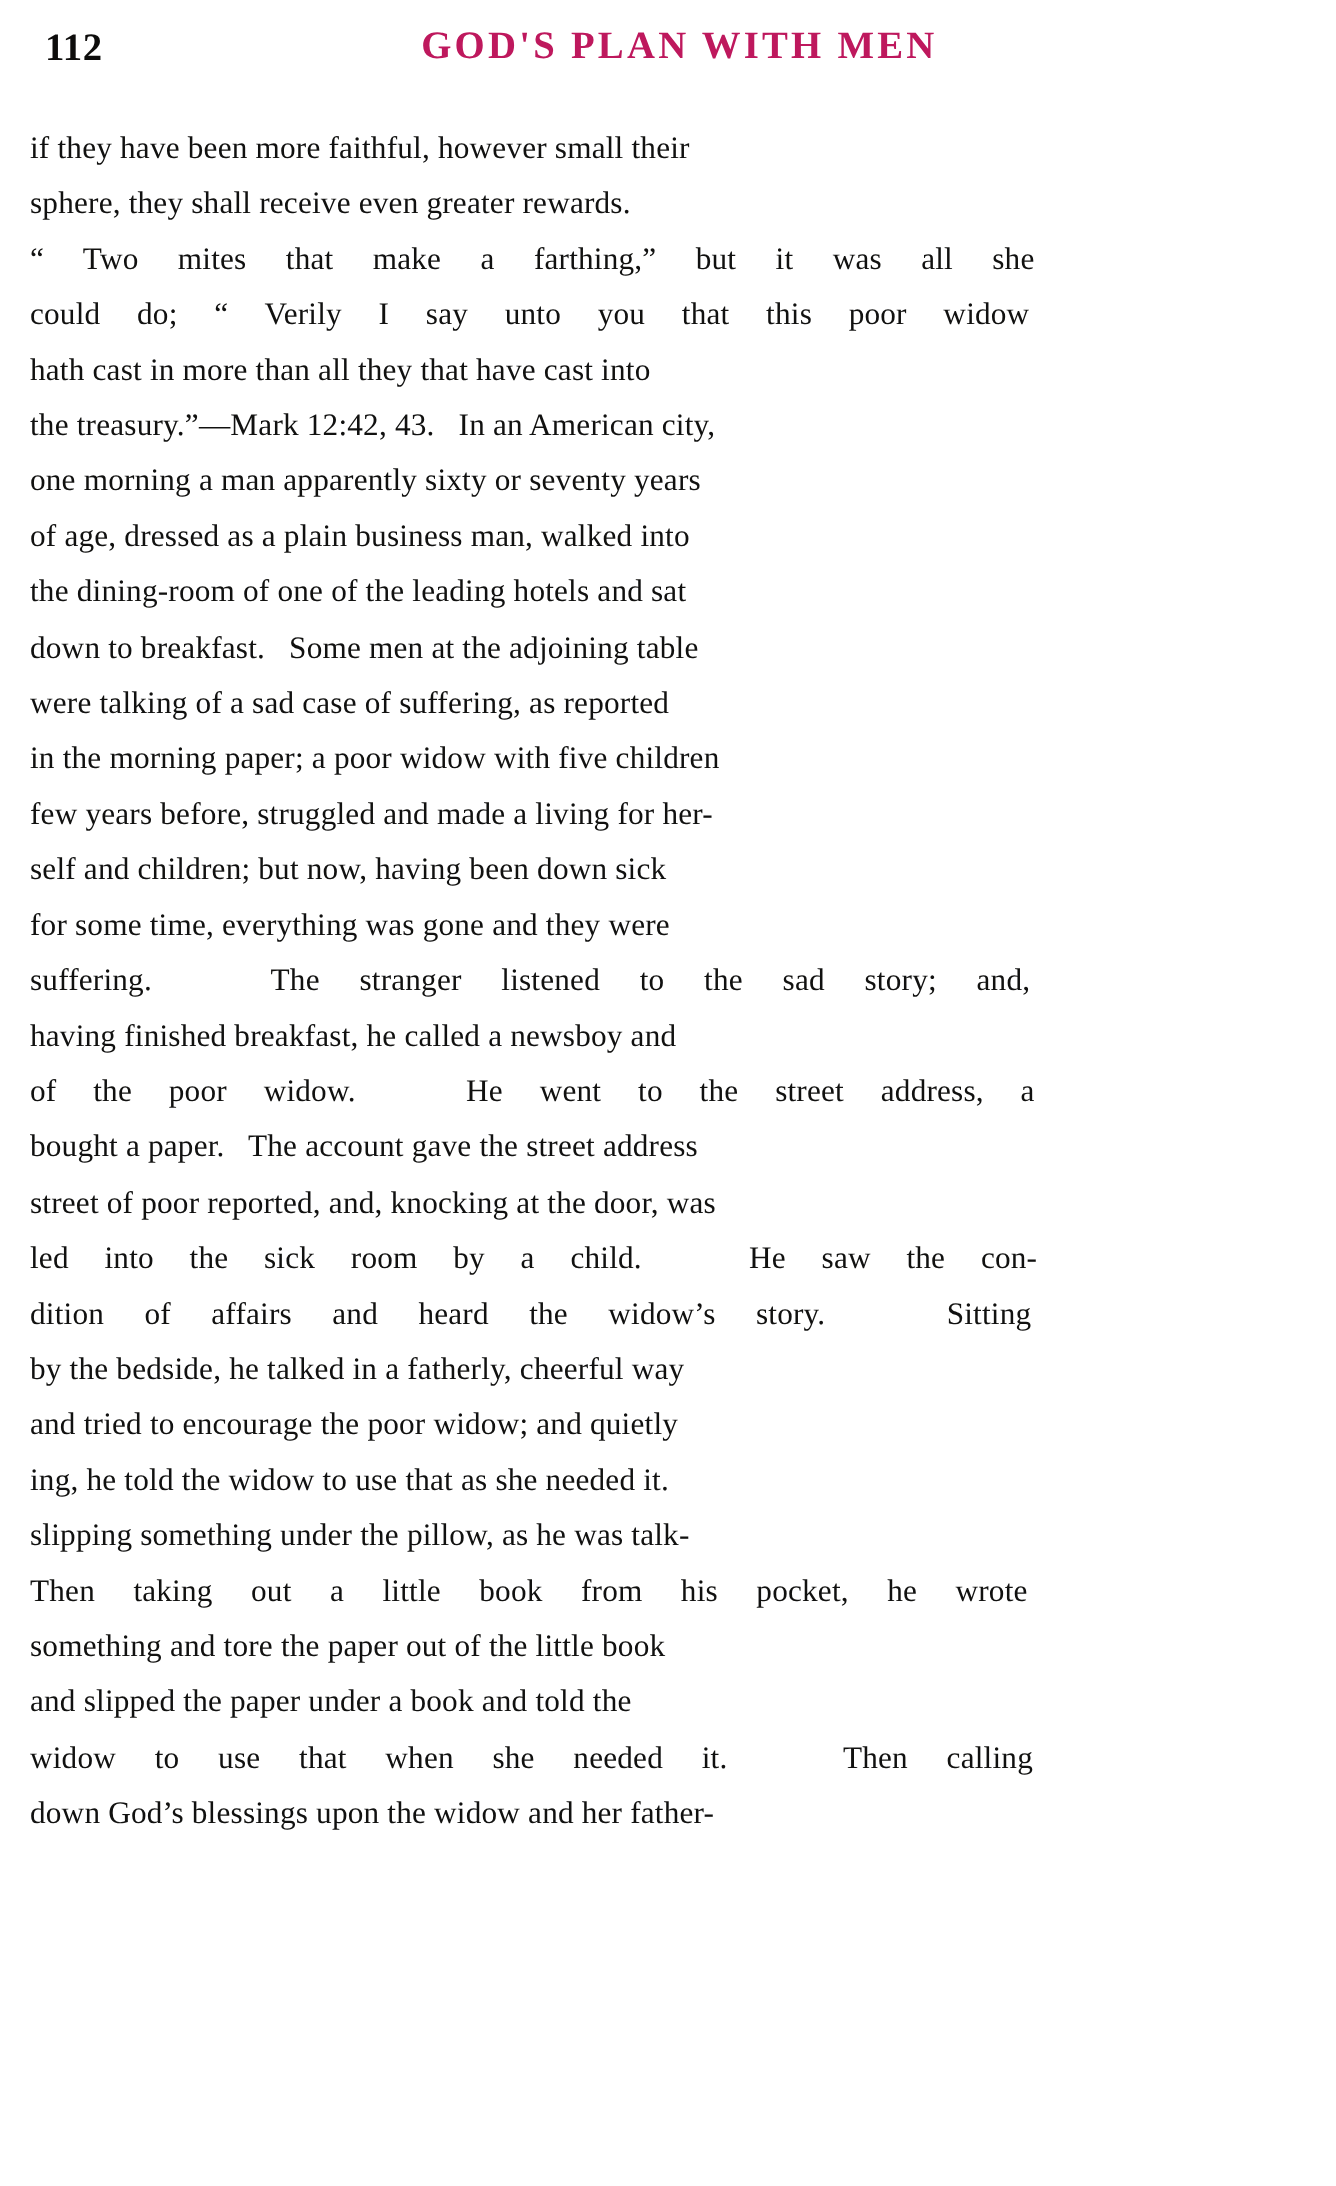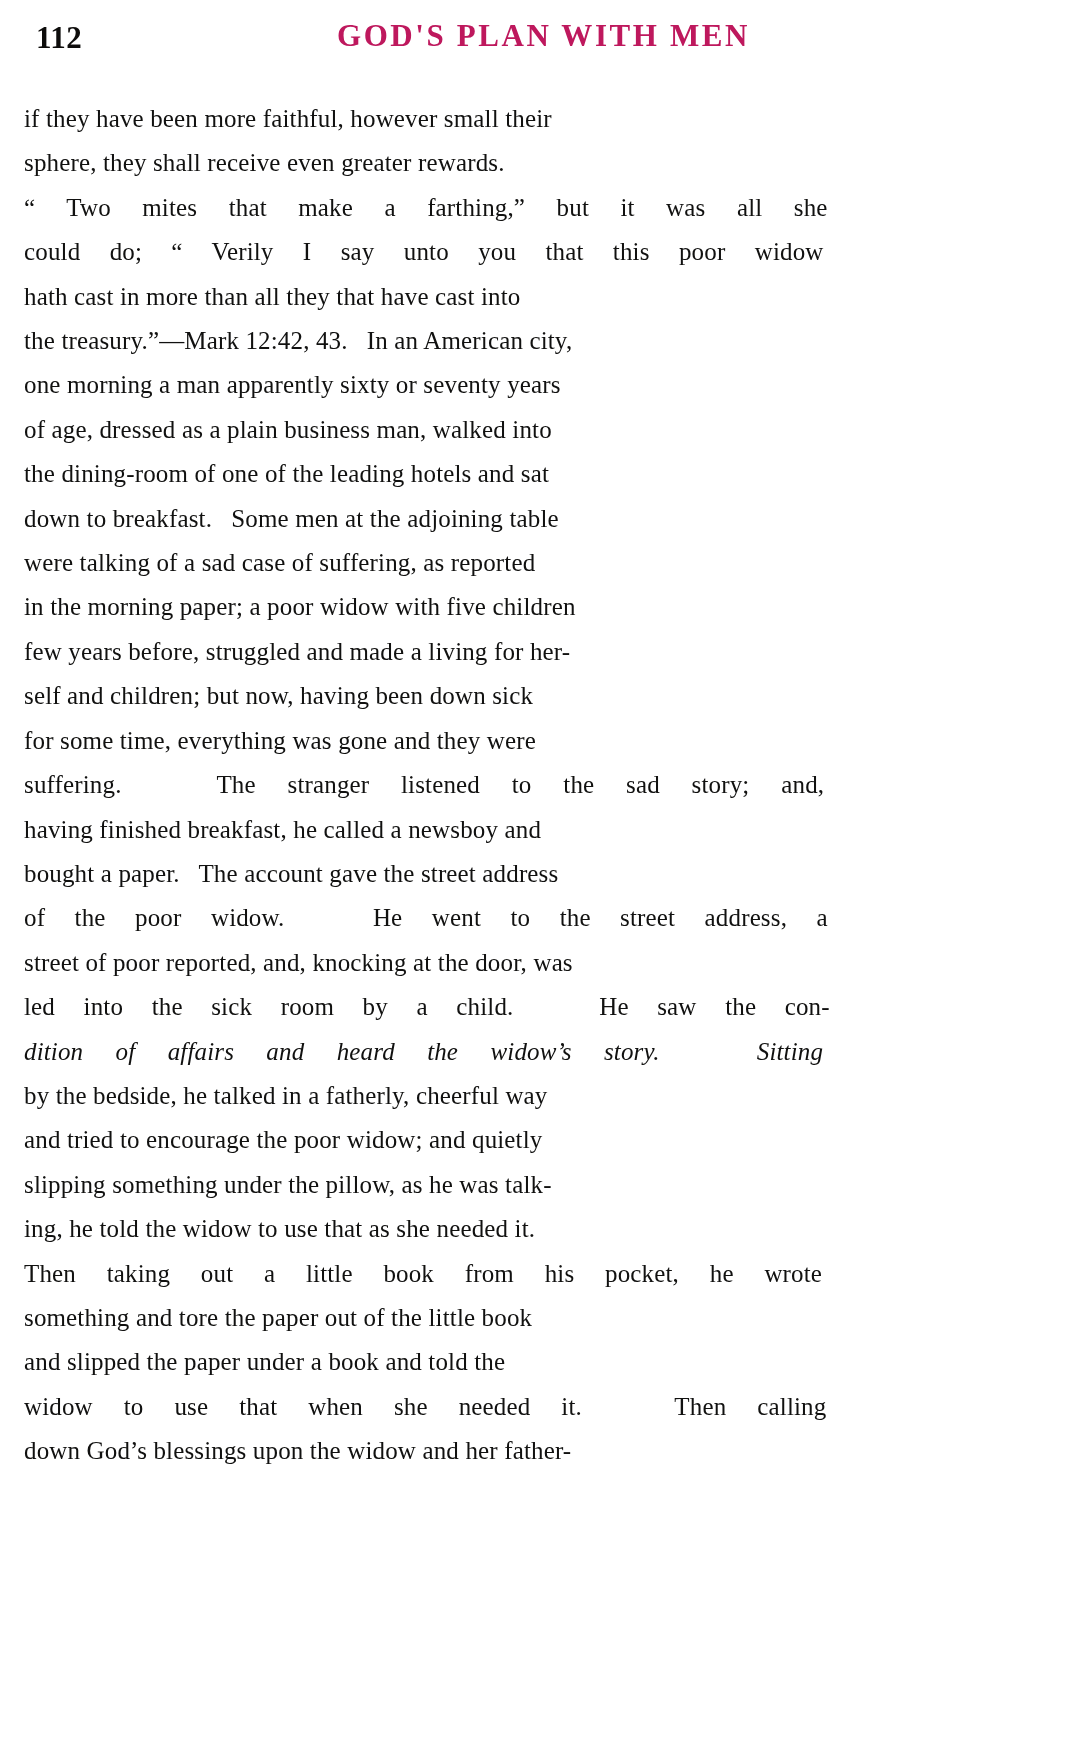"bought a paper. The account" span.line { order: before "of the poor widow. He" -> after "of the poor widow. He" }
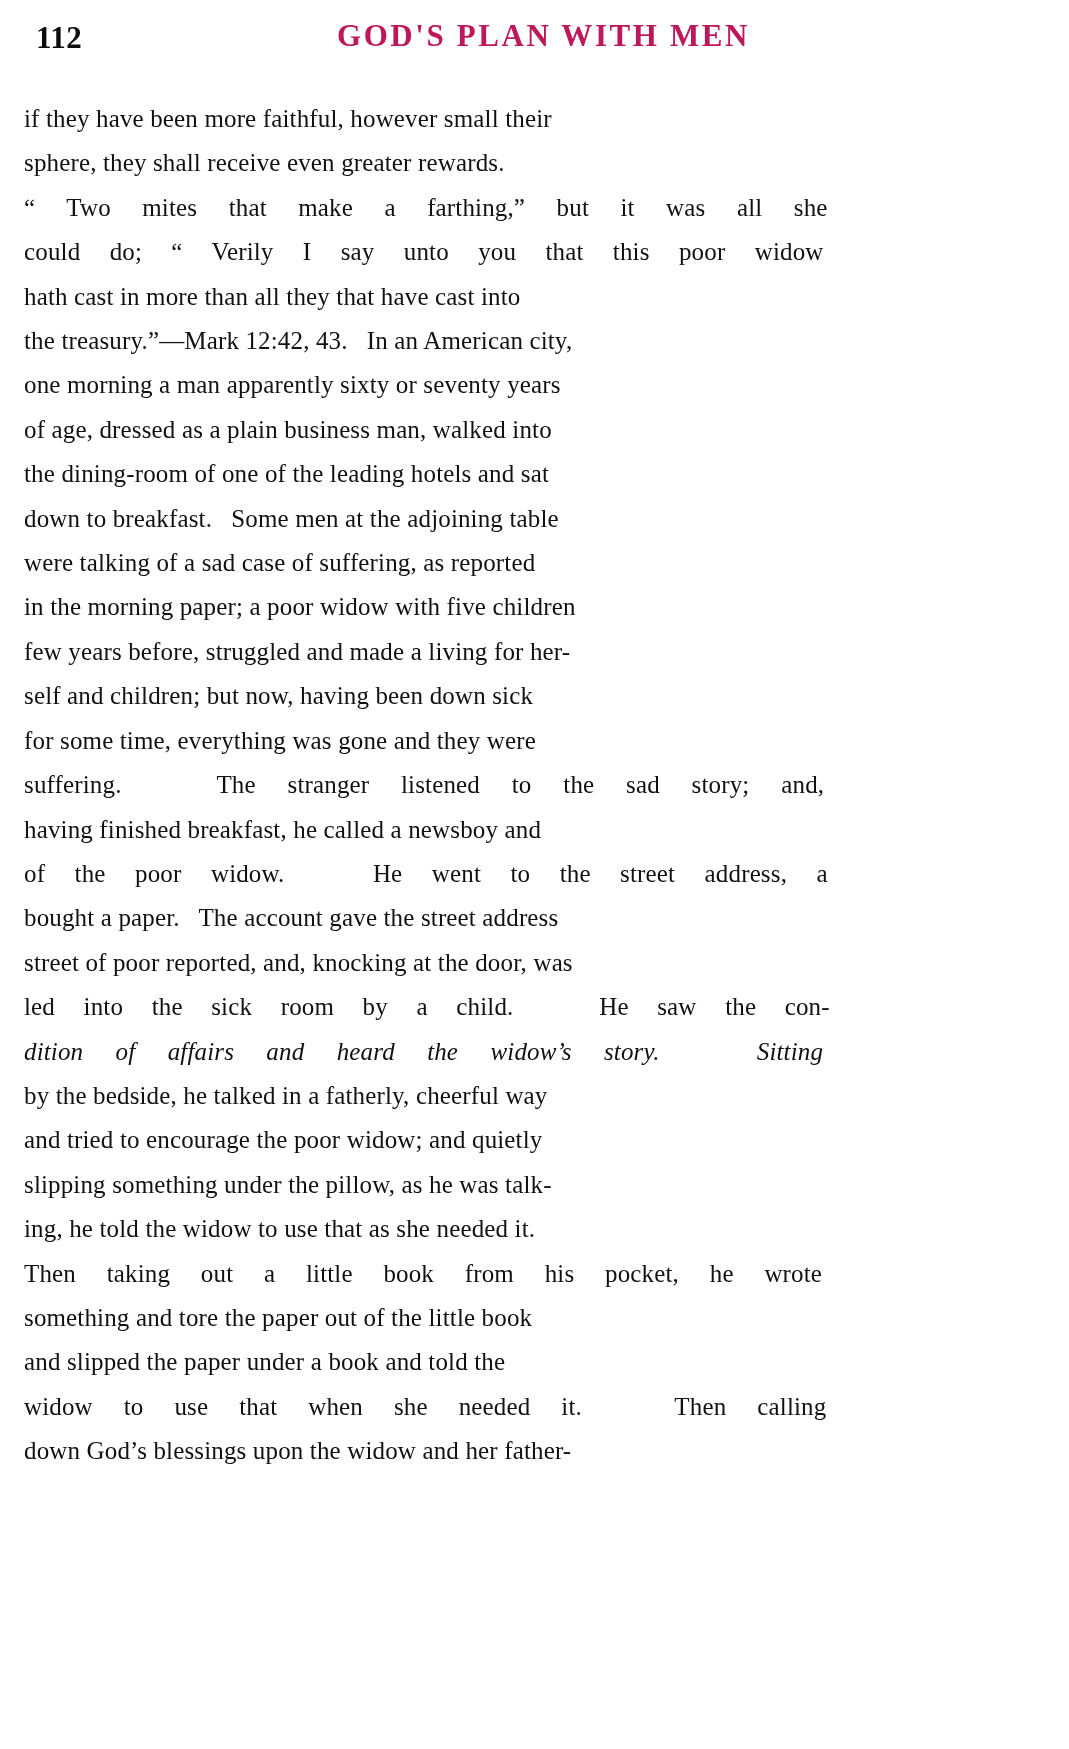"dition of affairs and heard" span.line { font-style: italic -> none }
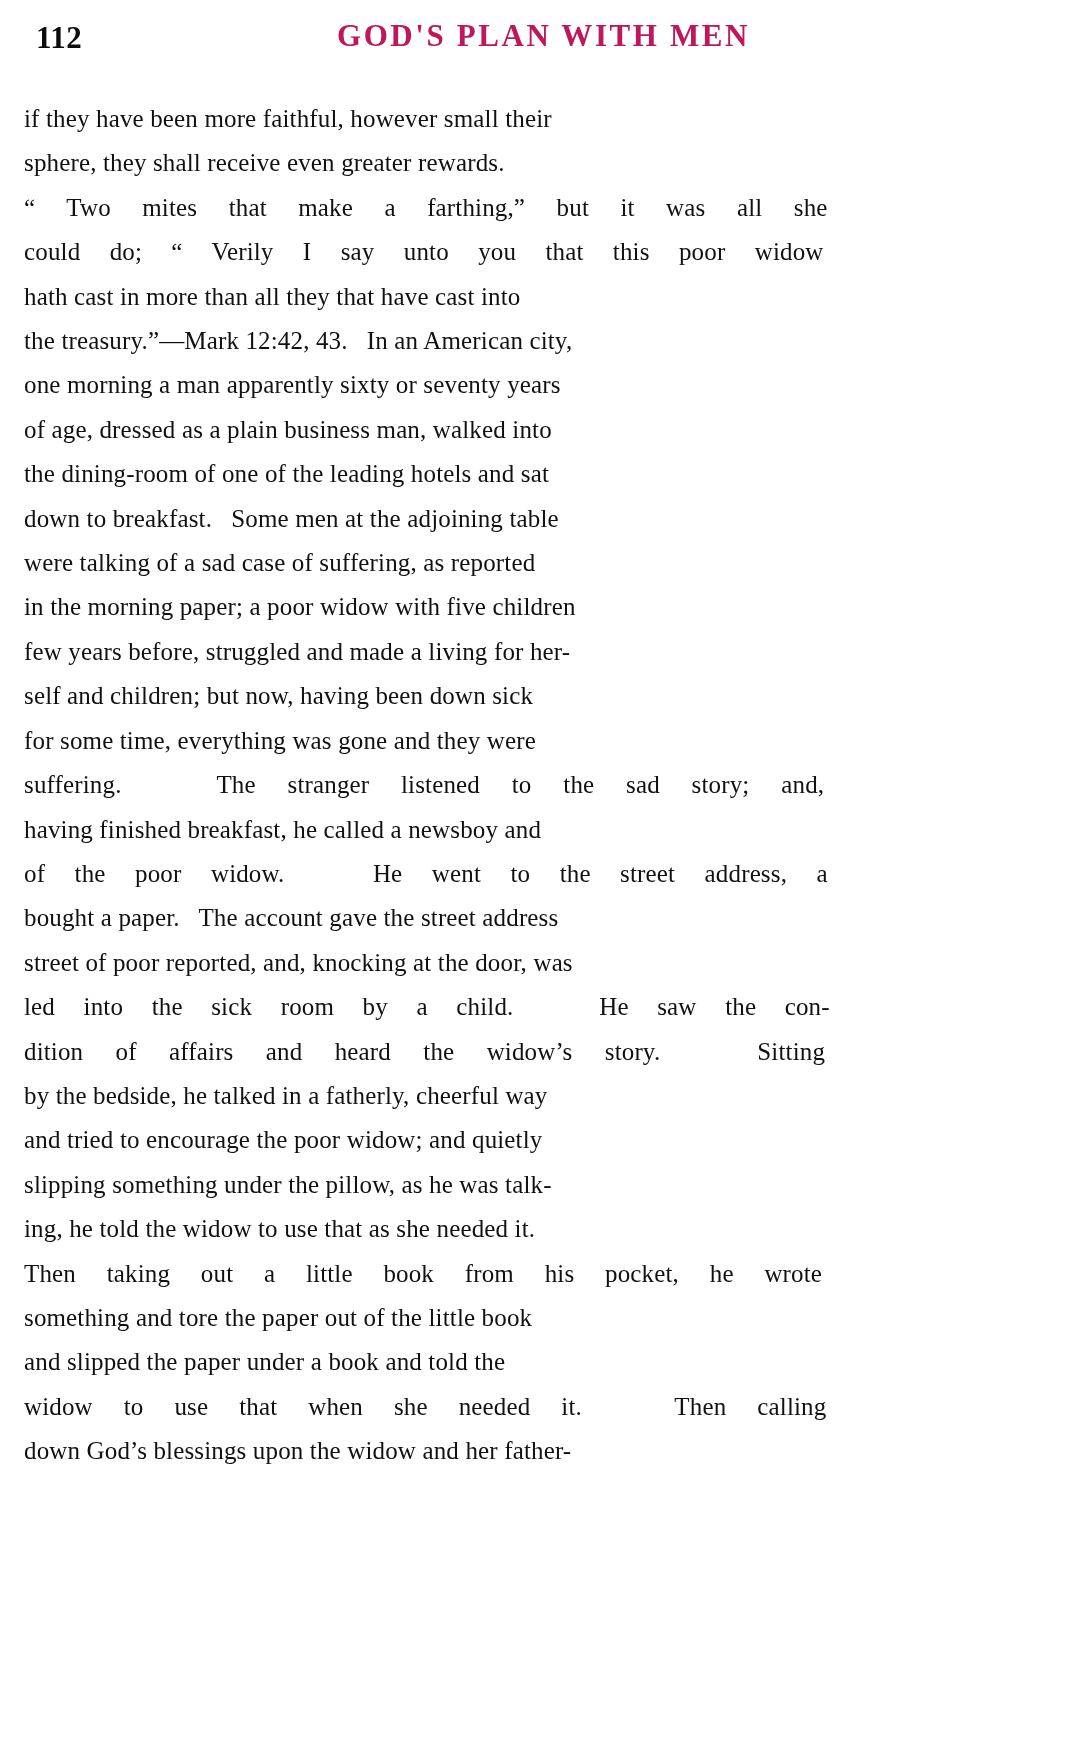"slipping something under the pillow," span.line { order: before "ing, he told the widow" -> after "ing, he told the widow" }
